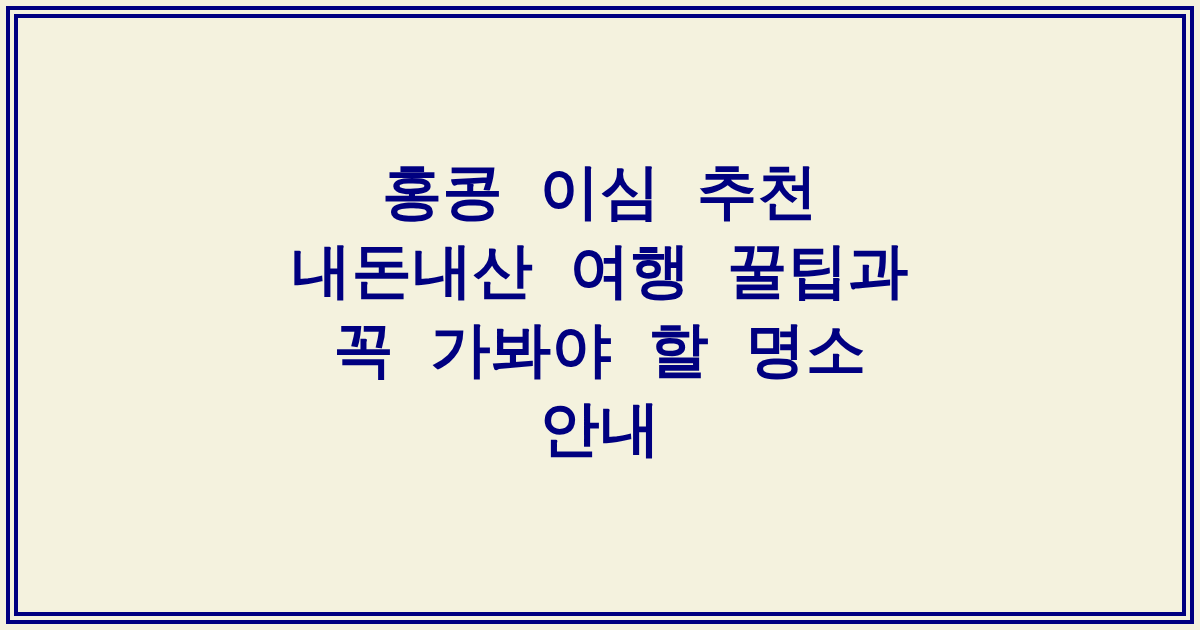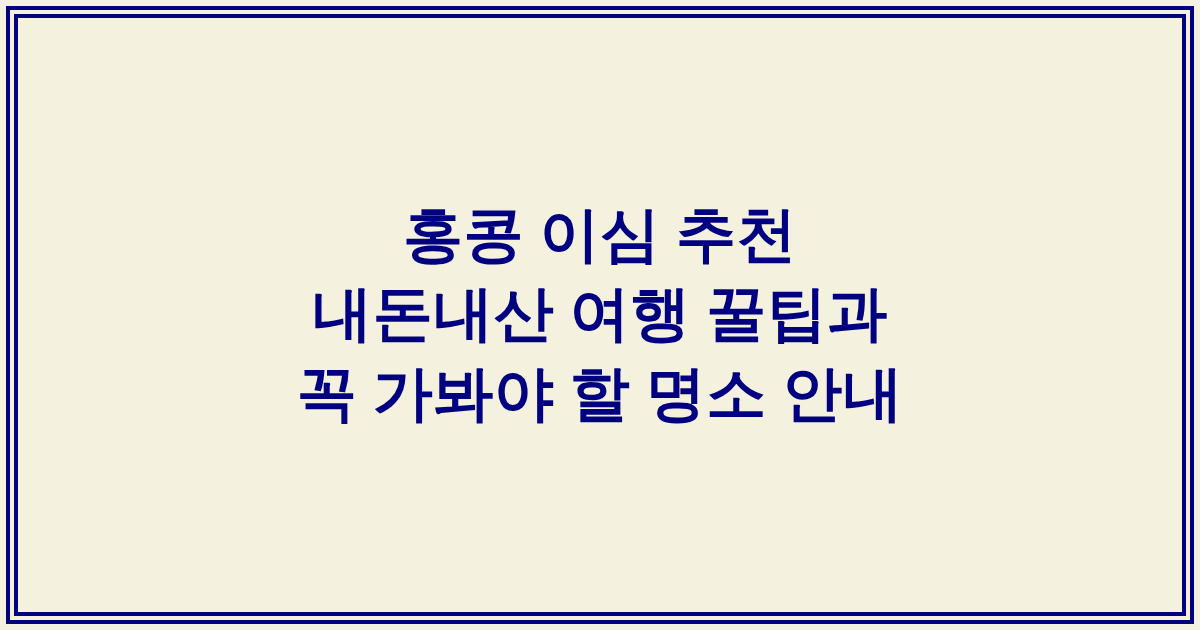"홍콩 이심 추천 내돈내산 여행" .title { font-family: Liberation Serif, serif -> Liberation Mono, monospace }
